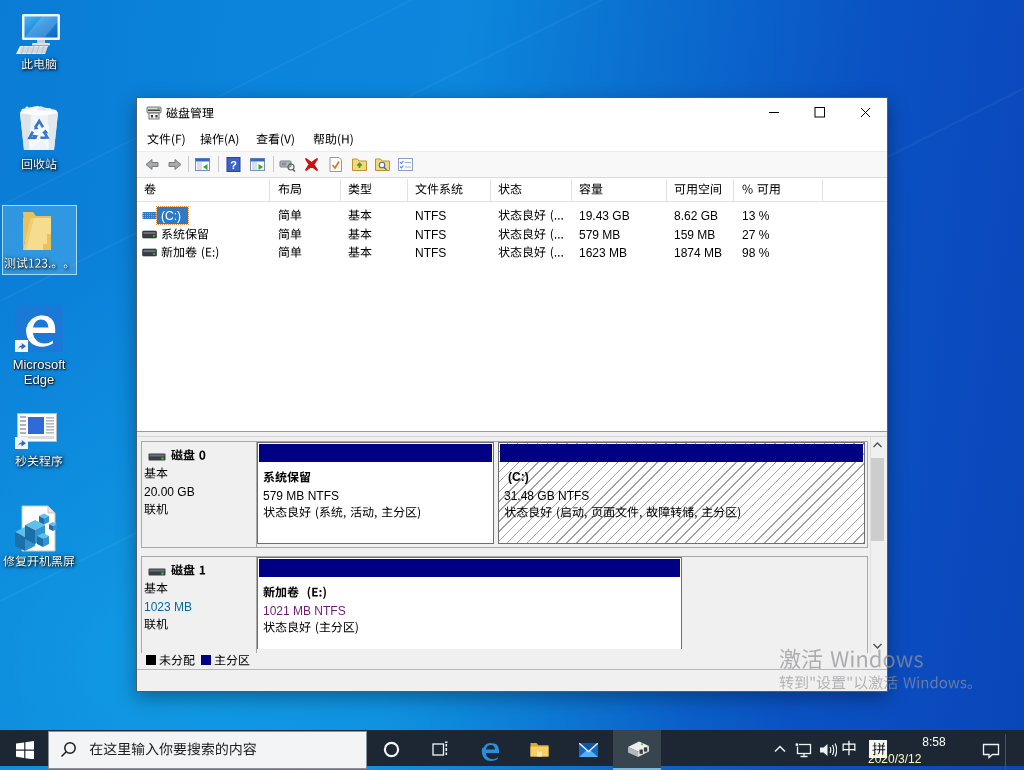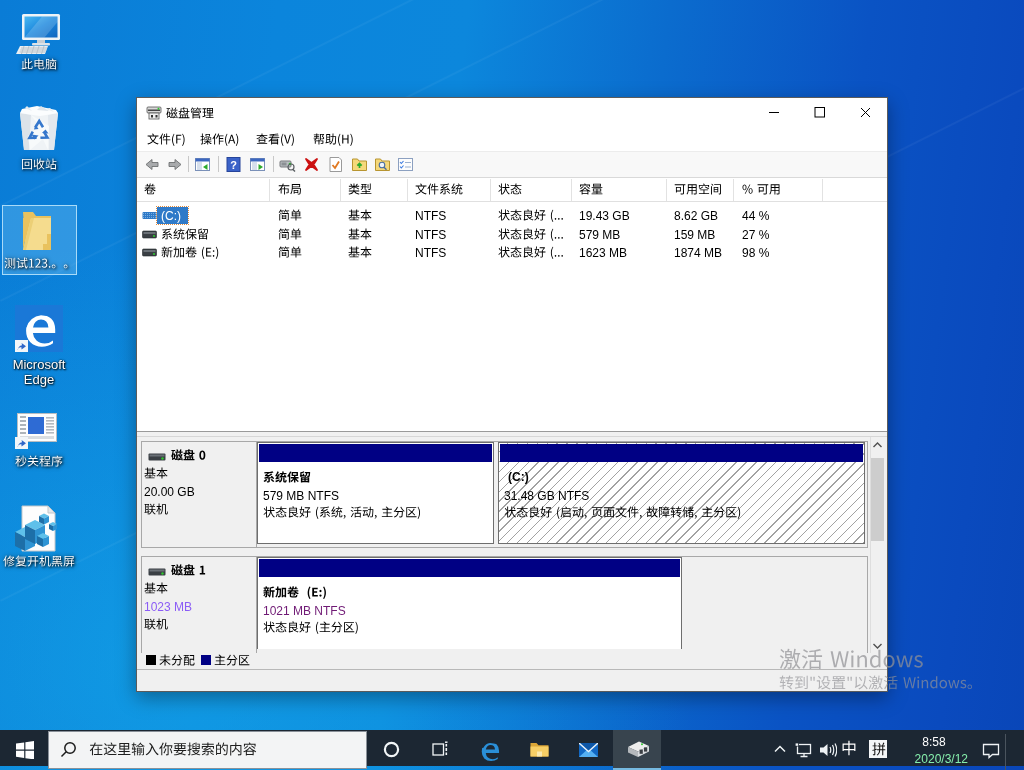"44 %" div.abs { text: 44 -> 13 }
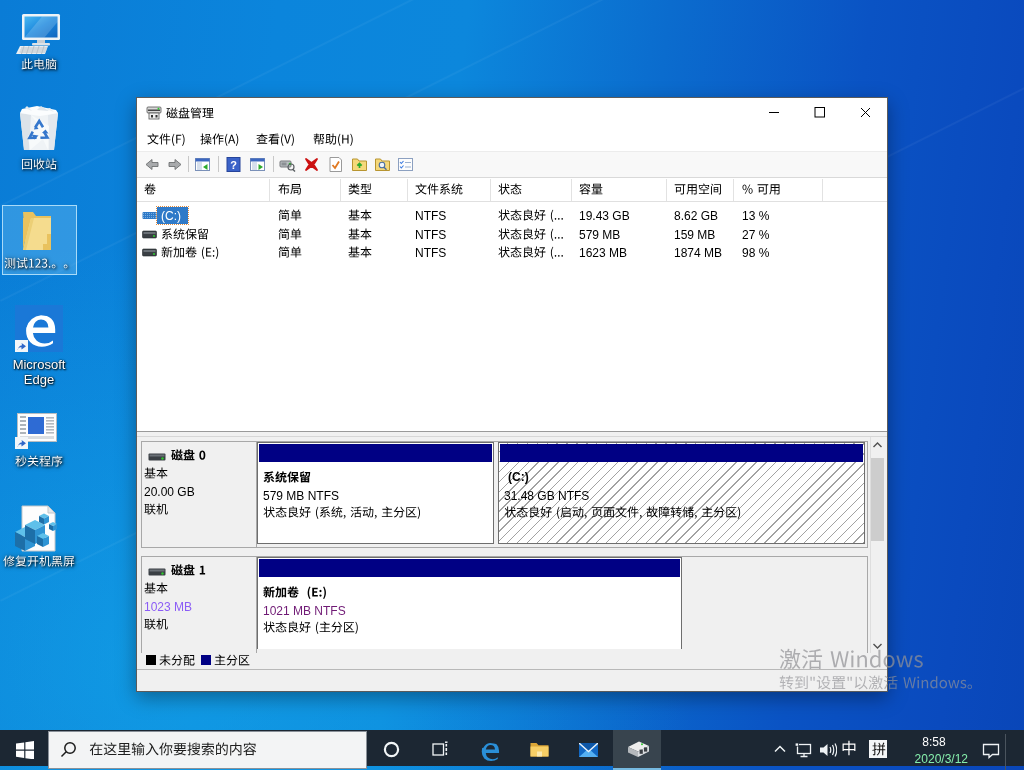"1023 MB" div.abs { color: #8b5cf6 -> #0369a1 }
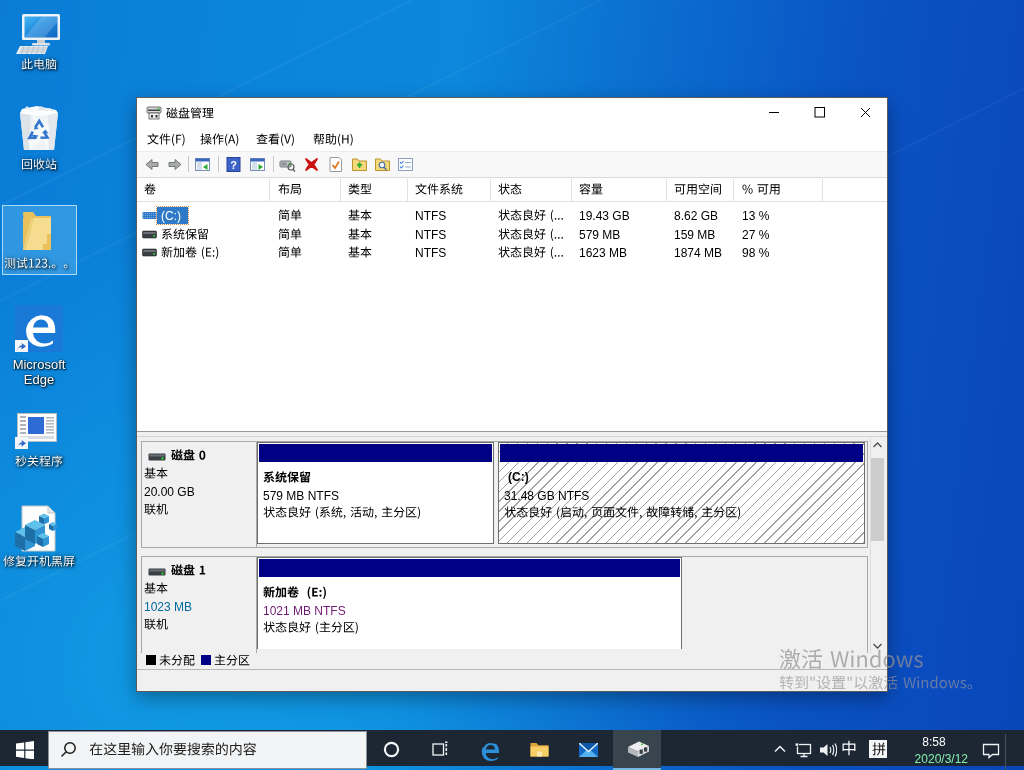"2020/3/12" div.abs { color: #86efac -> #fef9c3; left: 900px -> 868px; text-align: right -> left }
